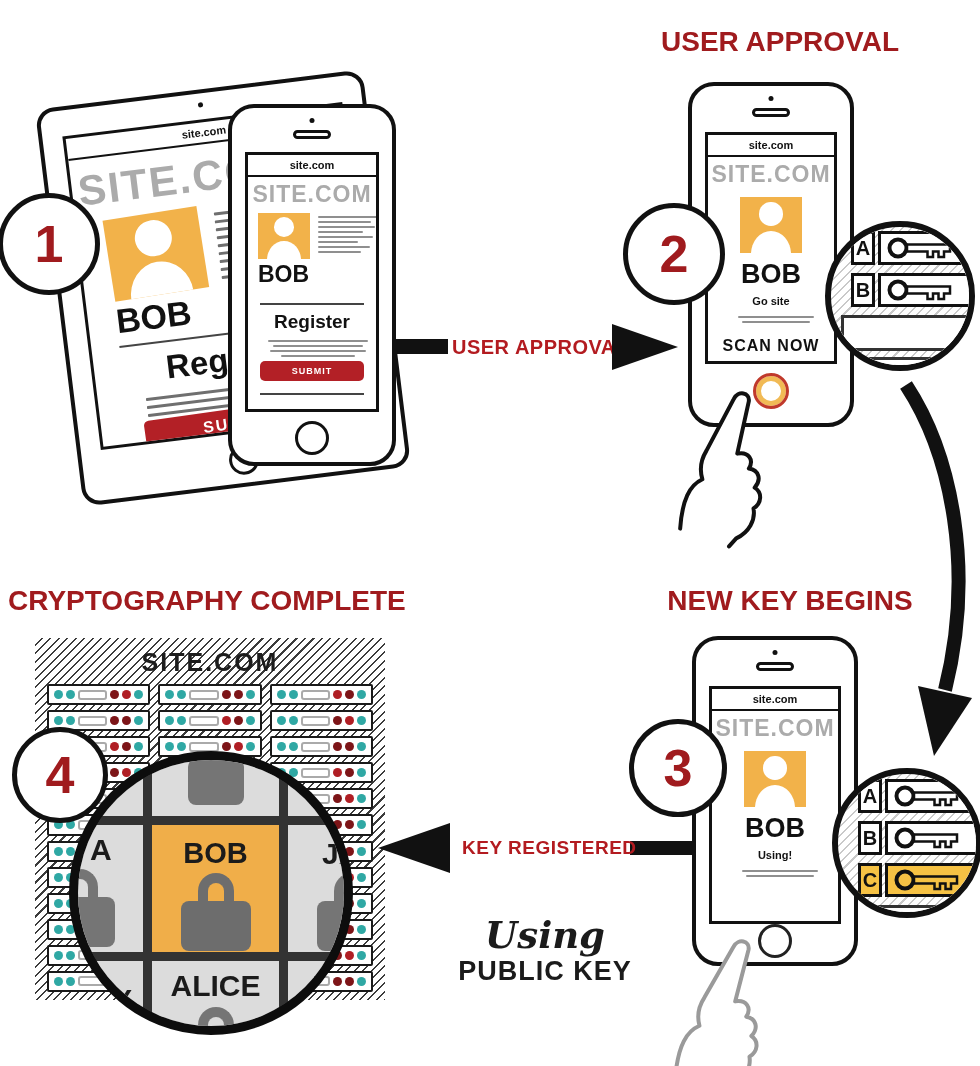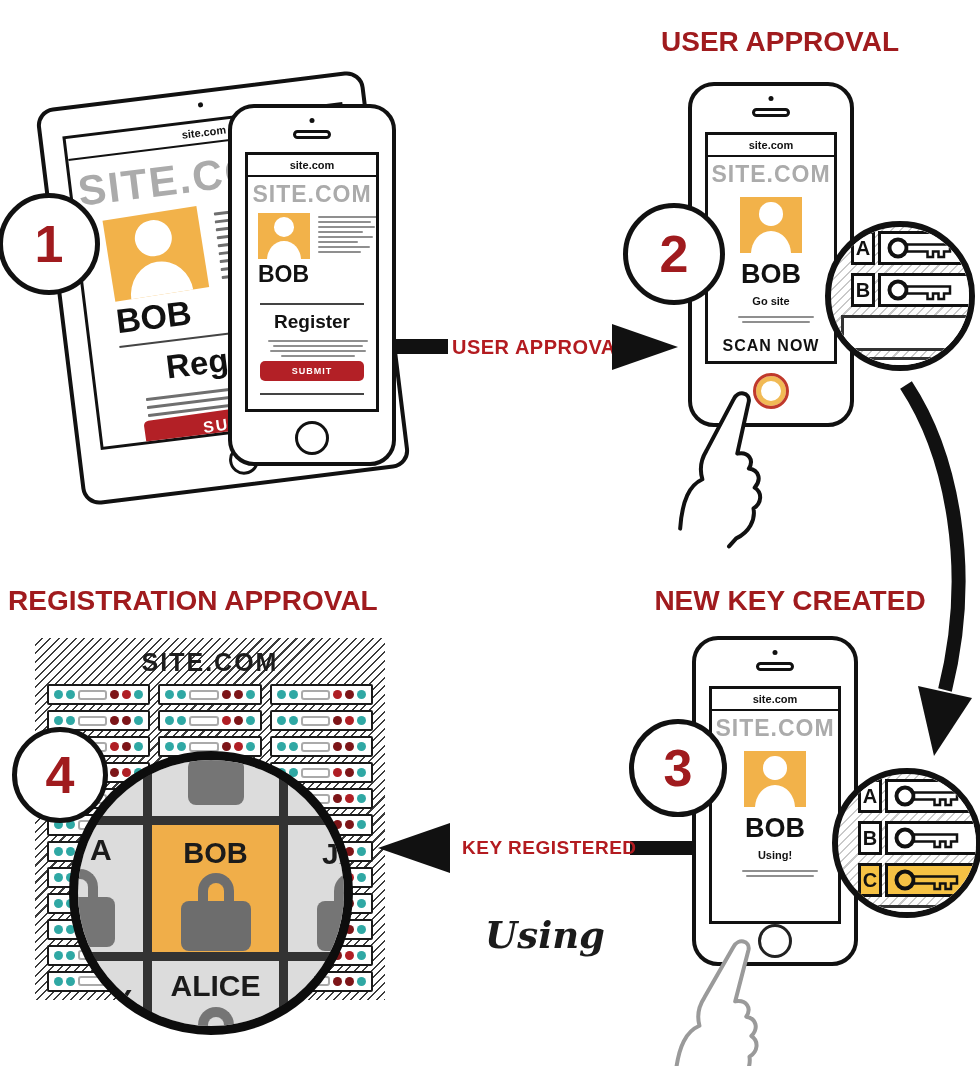"REGISTRATION APPROVAL" div.abs { text: REGISTRATION APPROVAL -> CRYPTOGRAPHY COMPLETE }
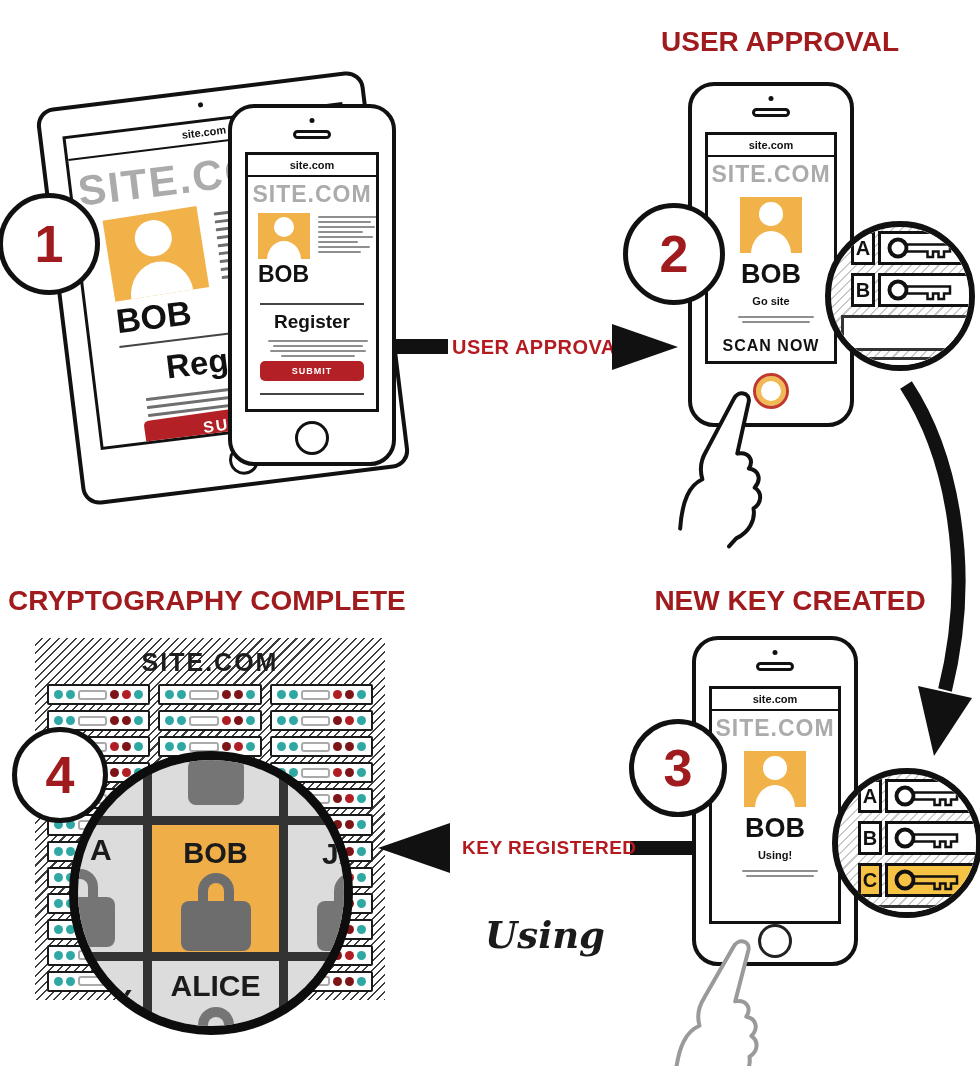"NEW KEY CREATED" div.abs { text: CREATED -> BEGINS }
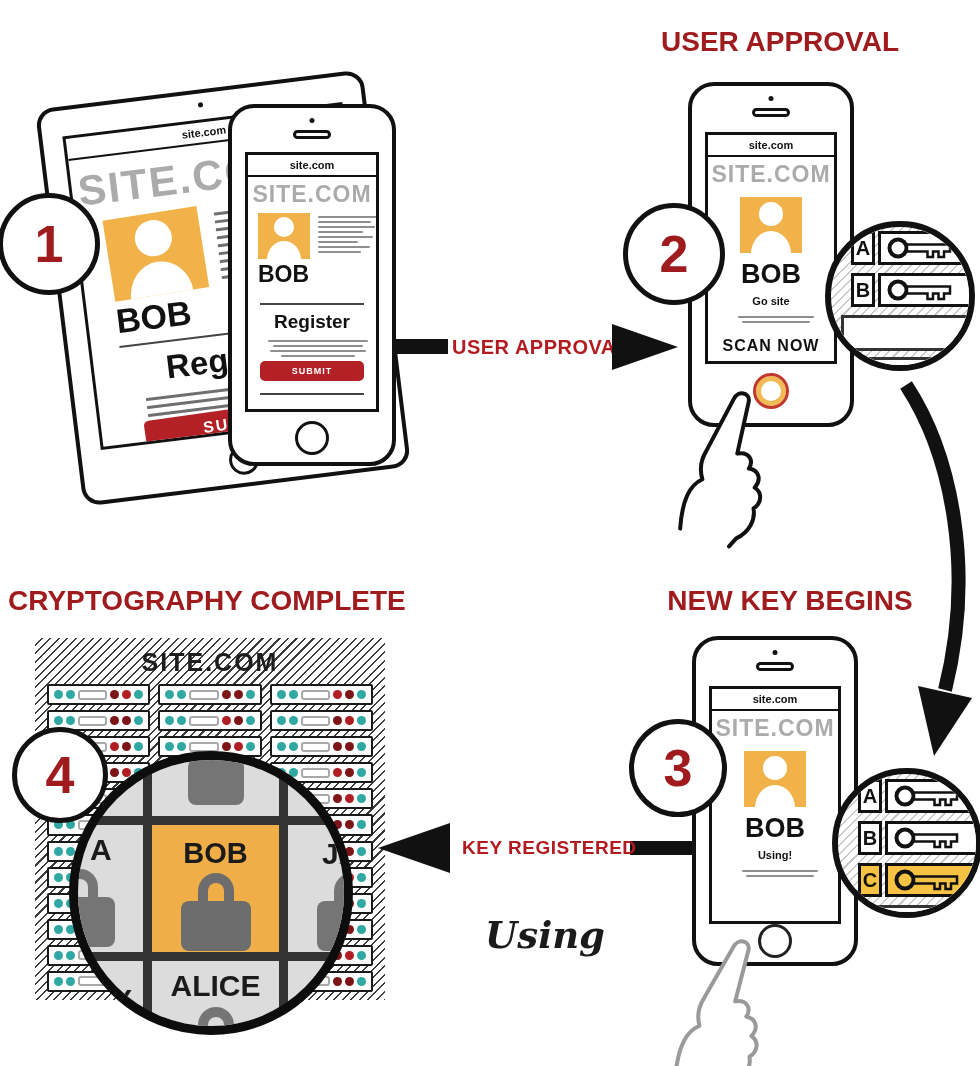"PUBLIC KEY" div.t-line2 { html: none -> <div>PUBLIC KEY</div> }
